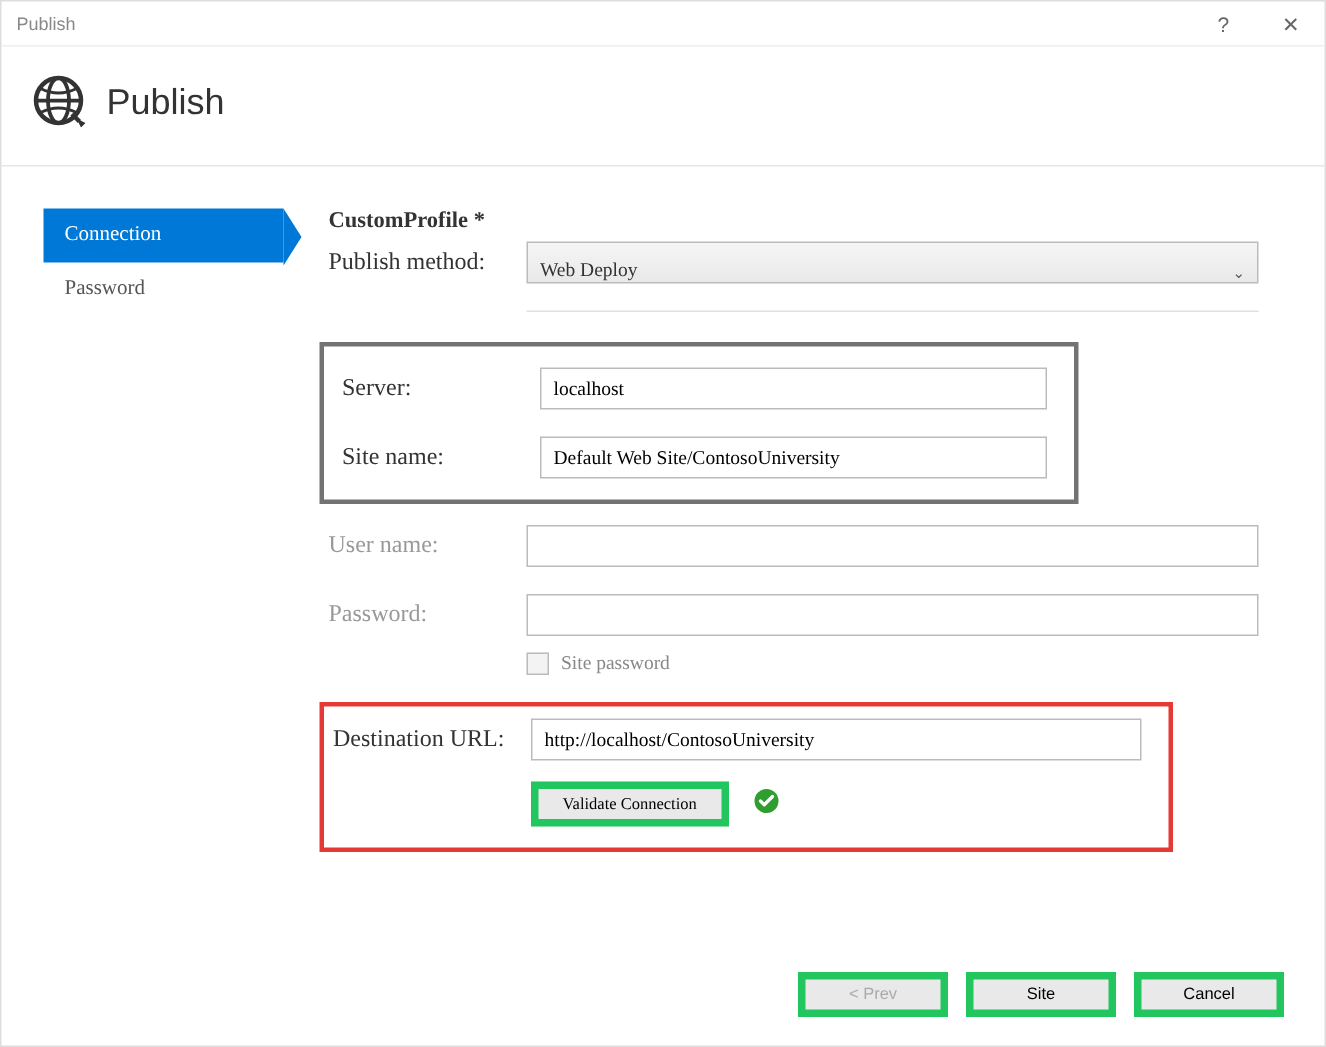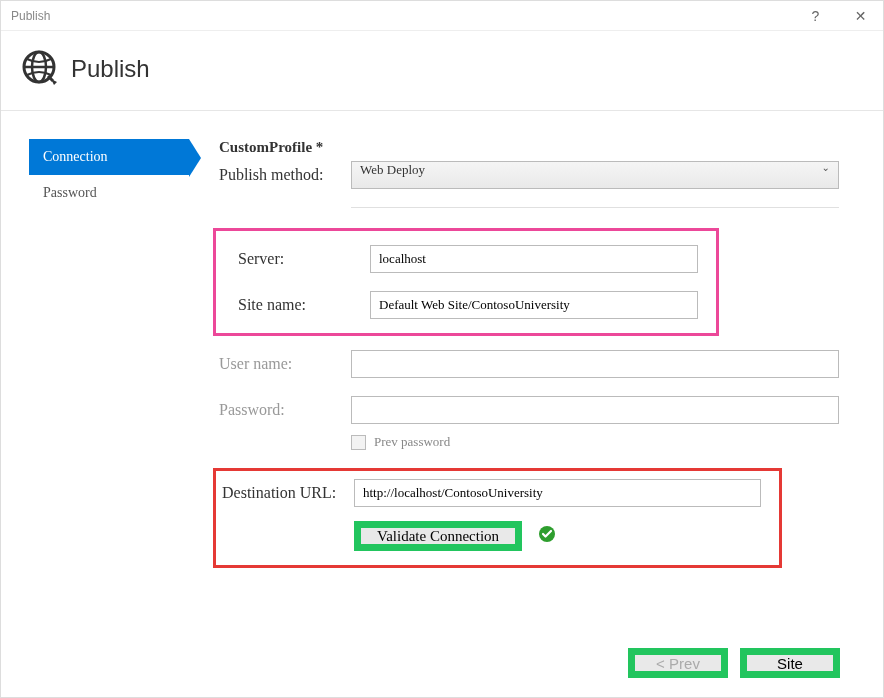"Web Deploy" .select { align-items: flex-start -> flex-end }
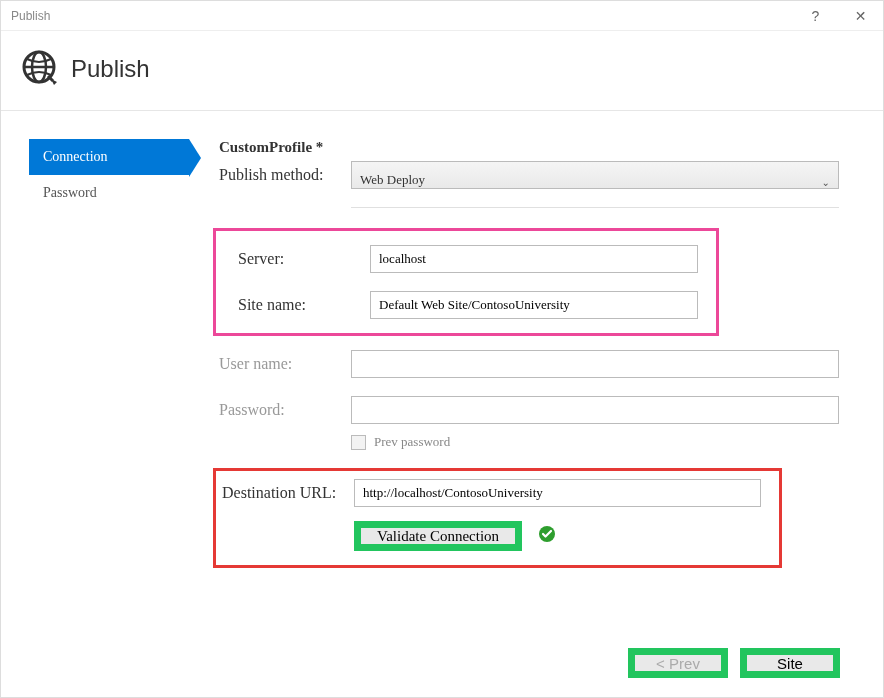"Server:" .highlight { border: 3px solid #ec4899 -> 3px solid #737373; padding: 14px 18px 14px 22px -> 14px 18px 14px 12px }
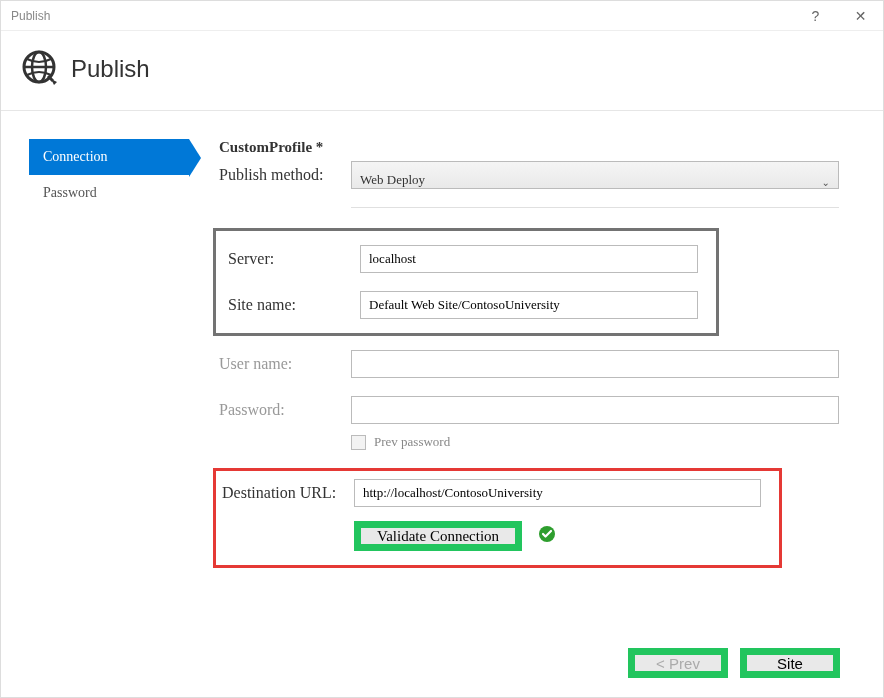"Prev password" span { text: Prev -> Site }
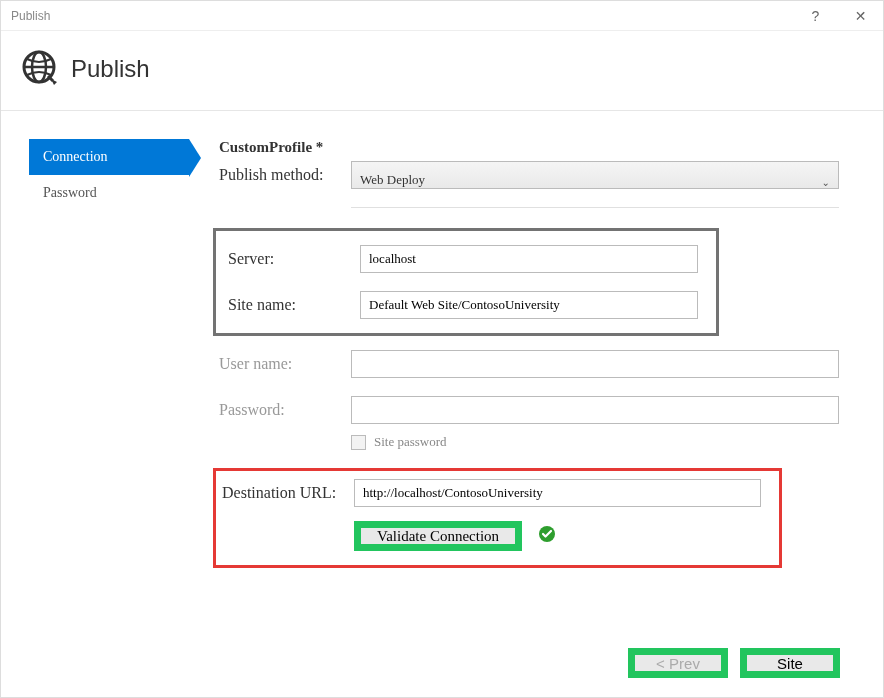"Validate Connection" .btn { border: 7px solid #22c55e -> 5px solid #22c55e; font-size: 15px -> 11px }
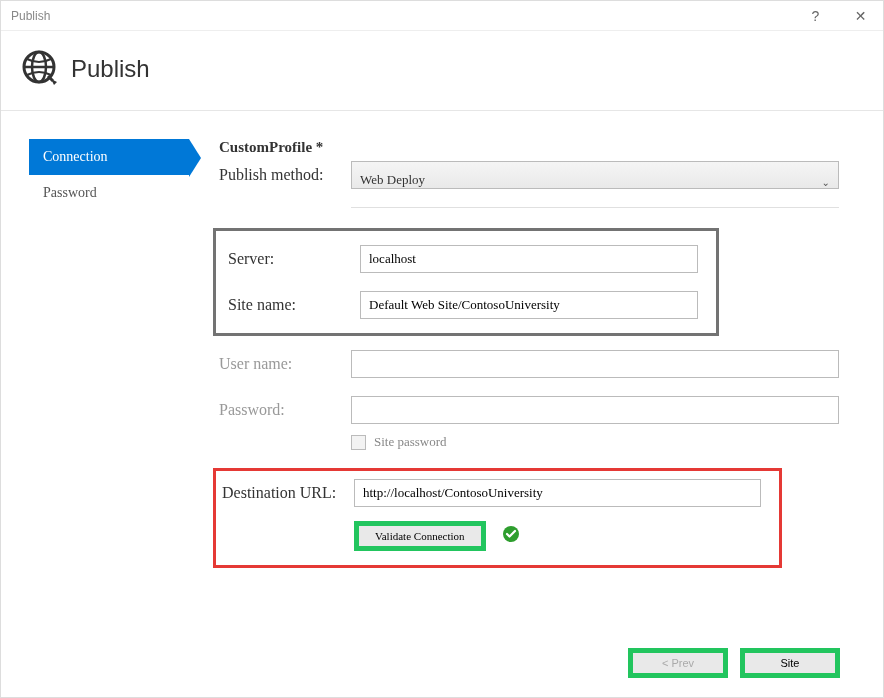"< Prev" .footer { right: 44px -> 28px }
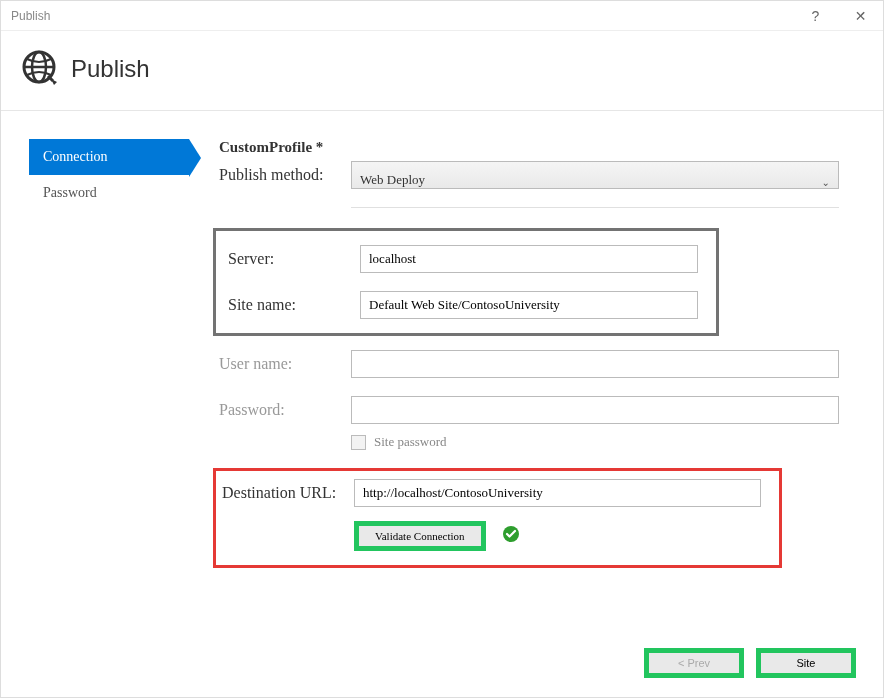"Cancel" button.btn { html: none -> <button> <span>Cancel</span> </button> }
